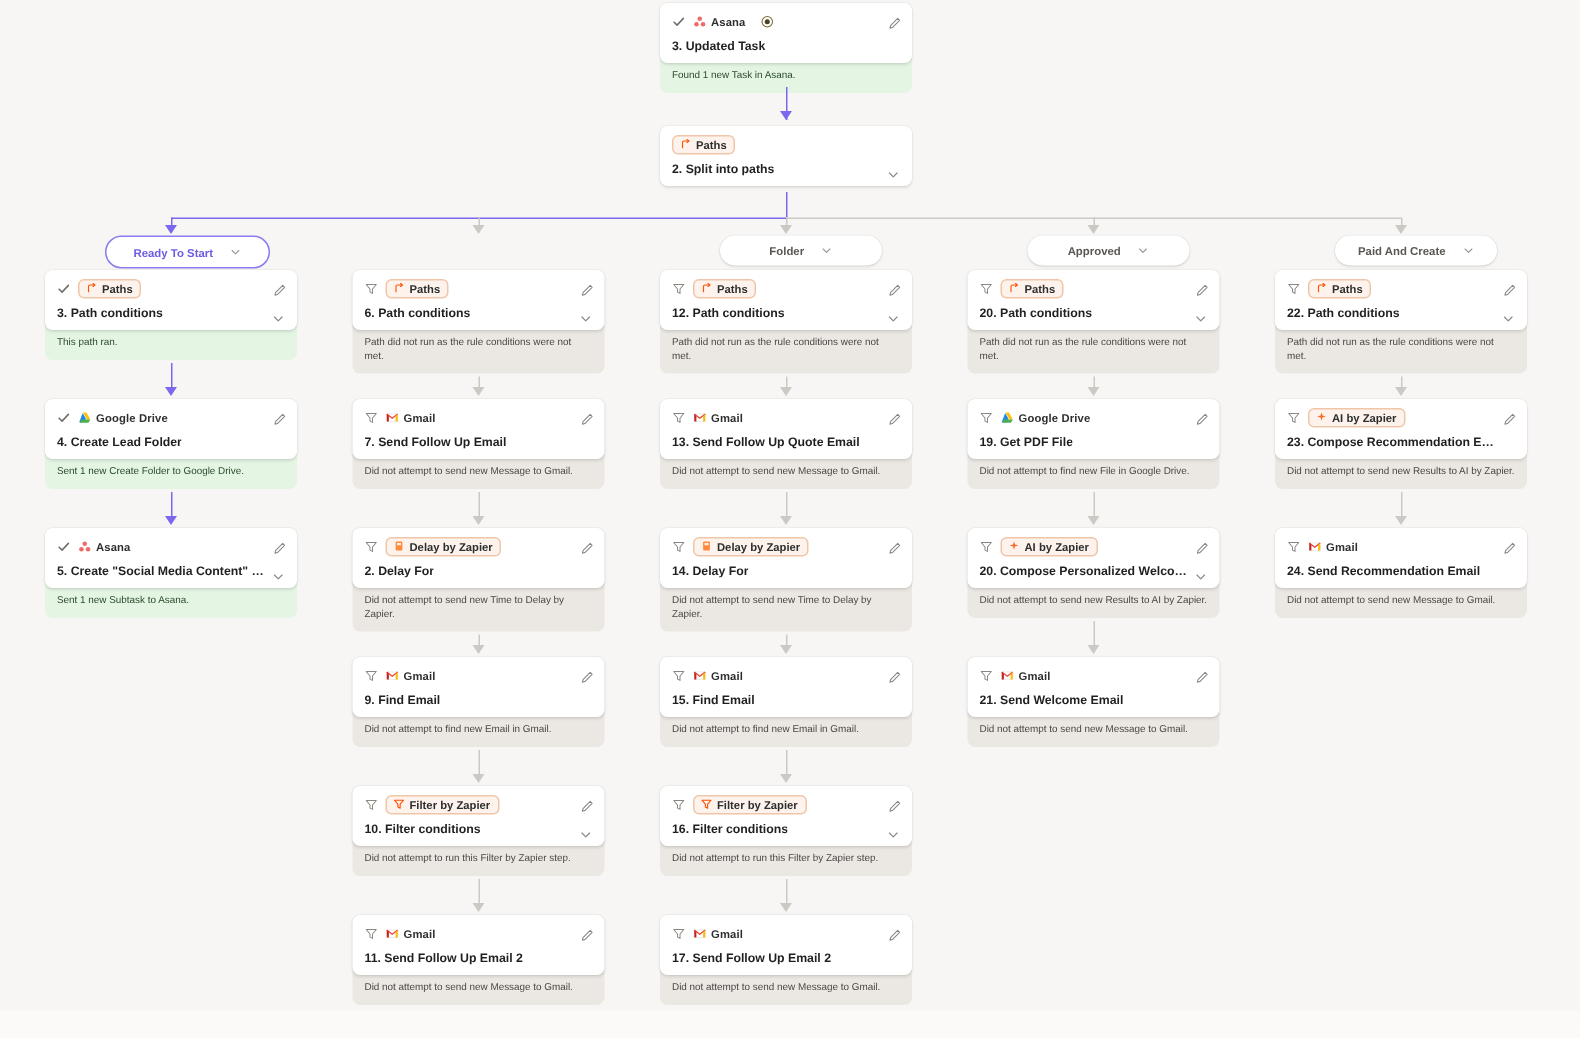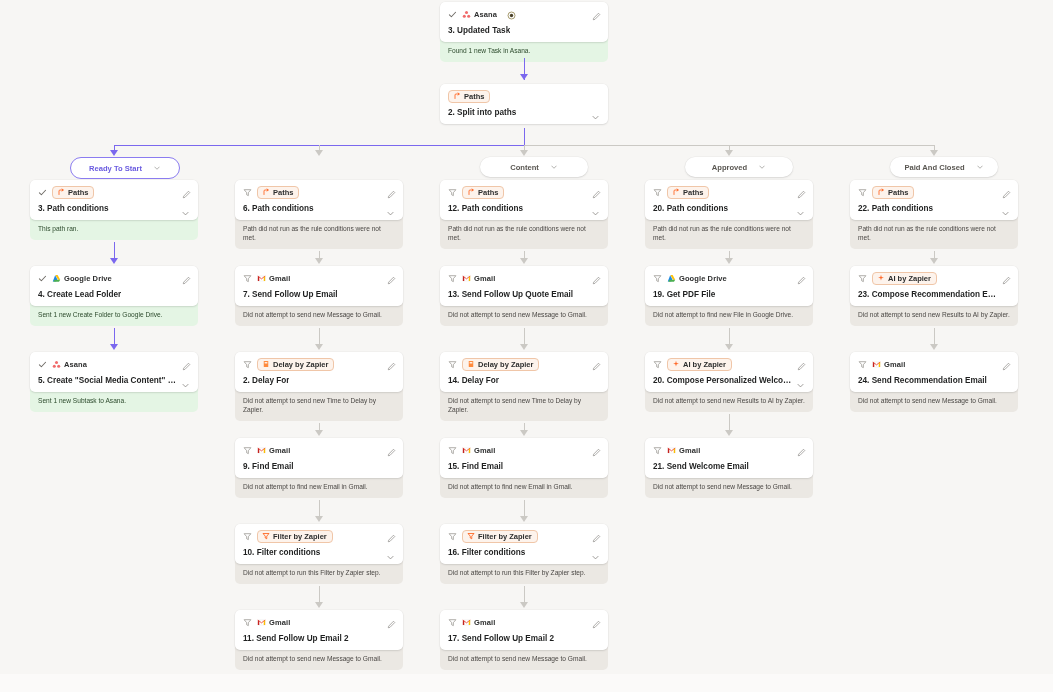"Content" span { text: Content -> Folder }
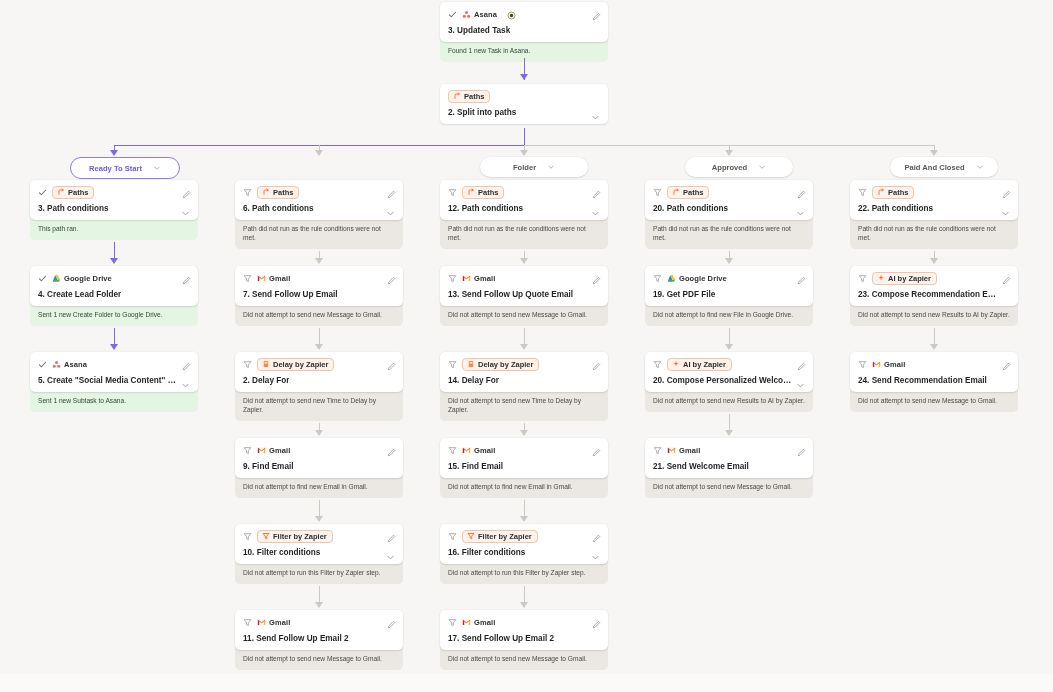"Paid And Closed" span { text: Closed -> Create }
